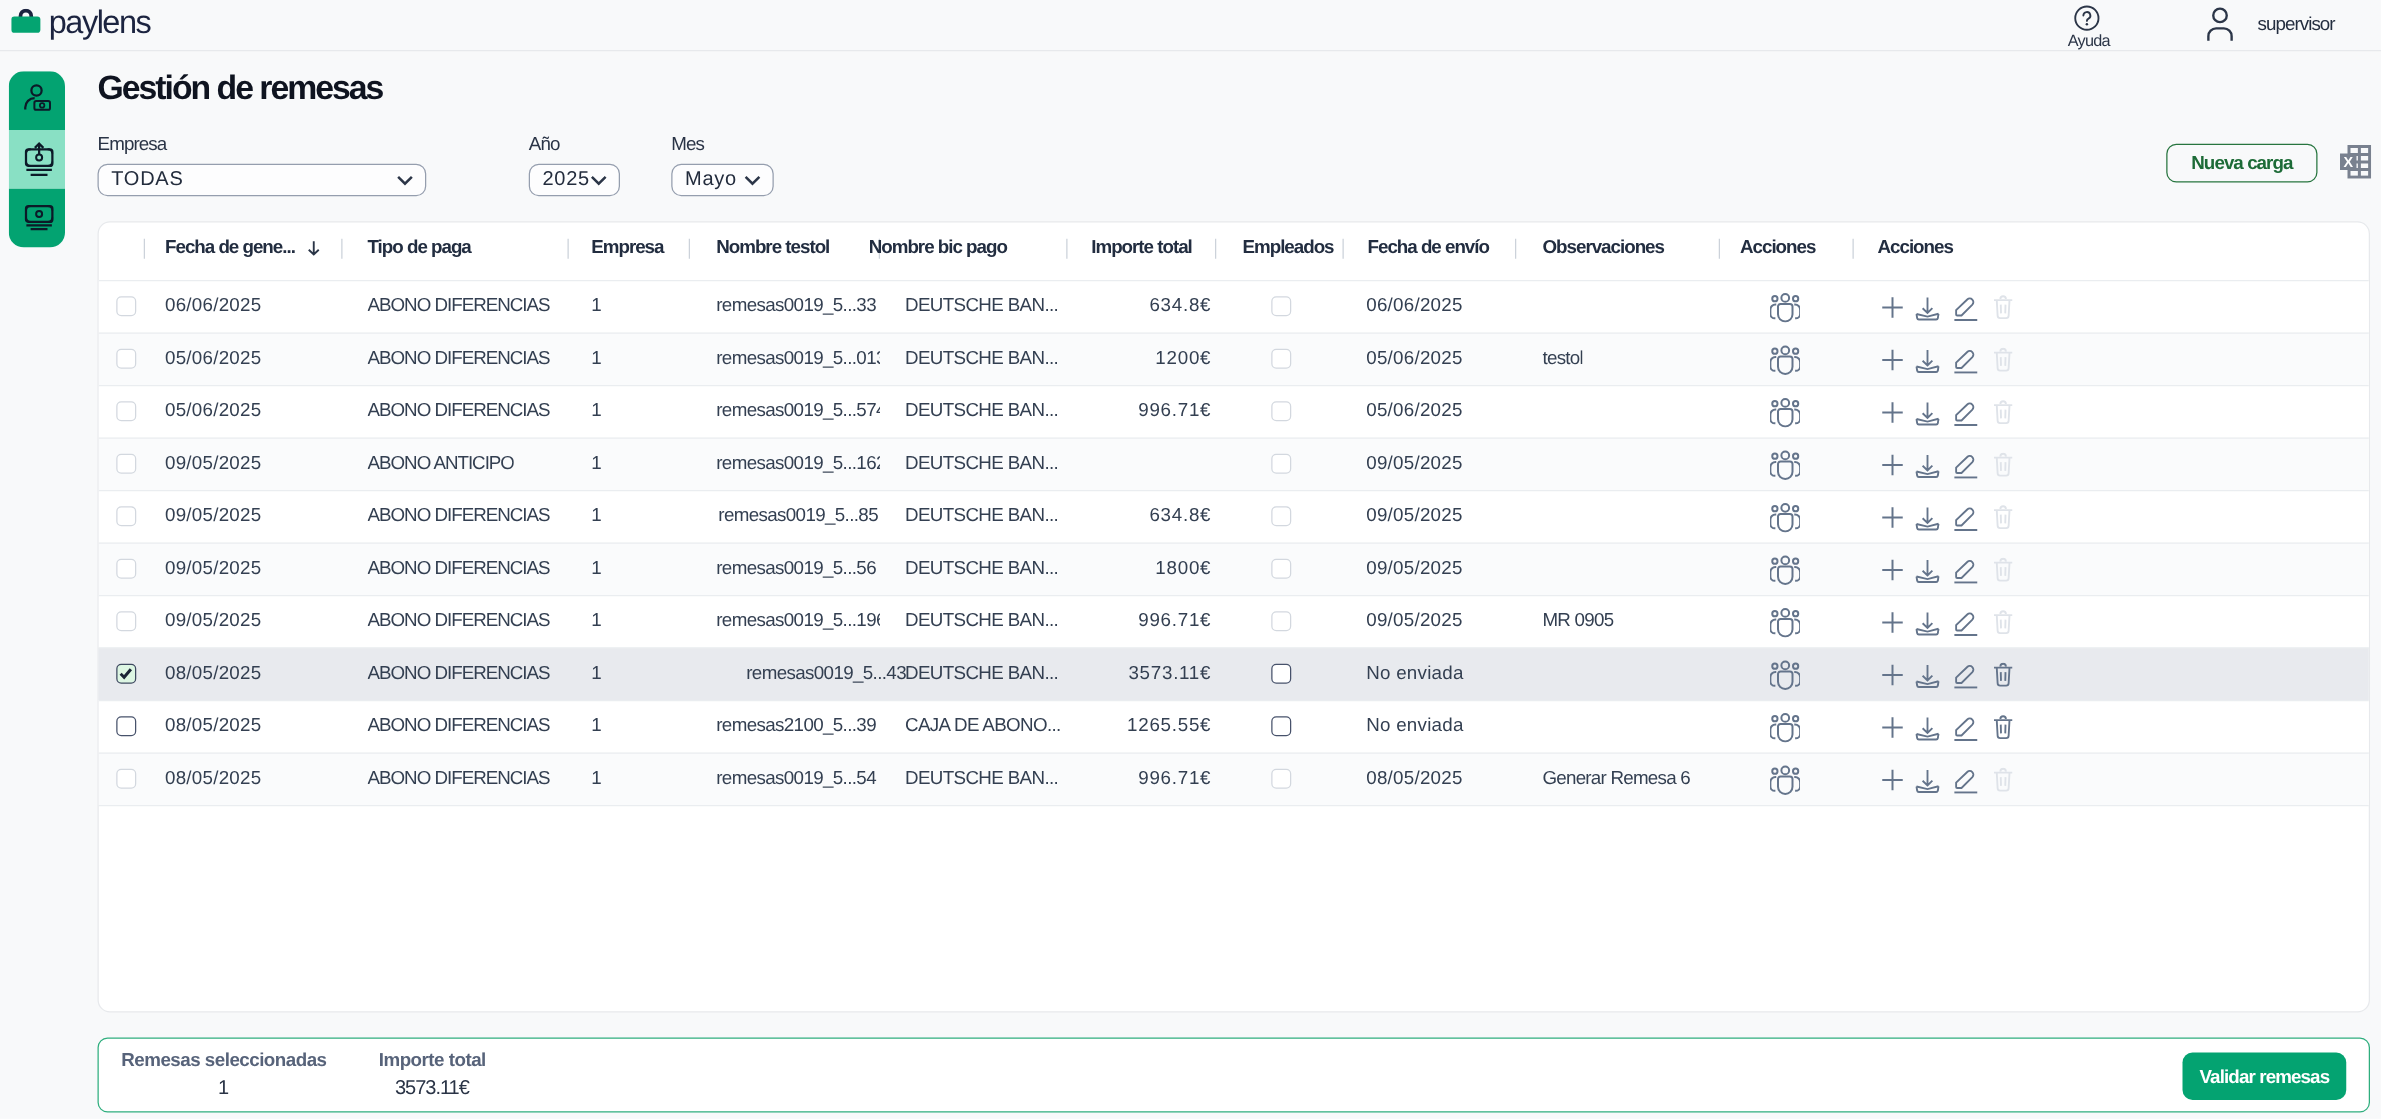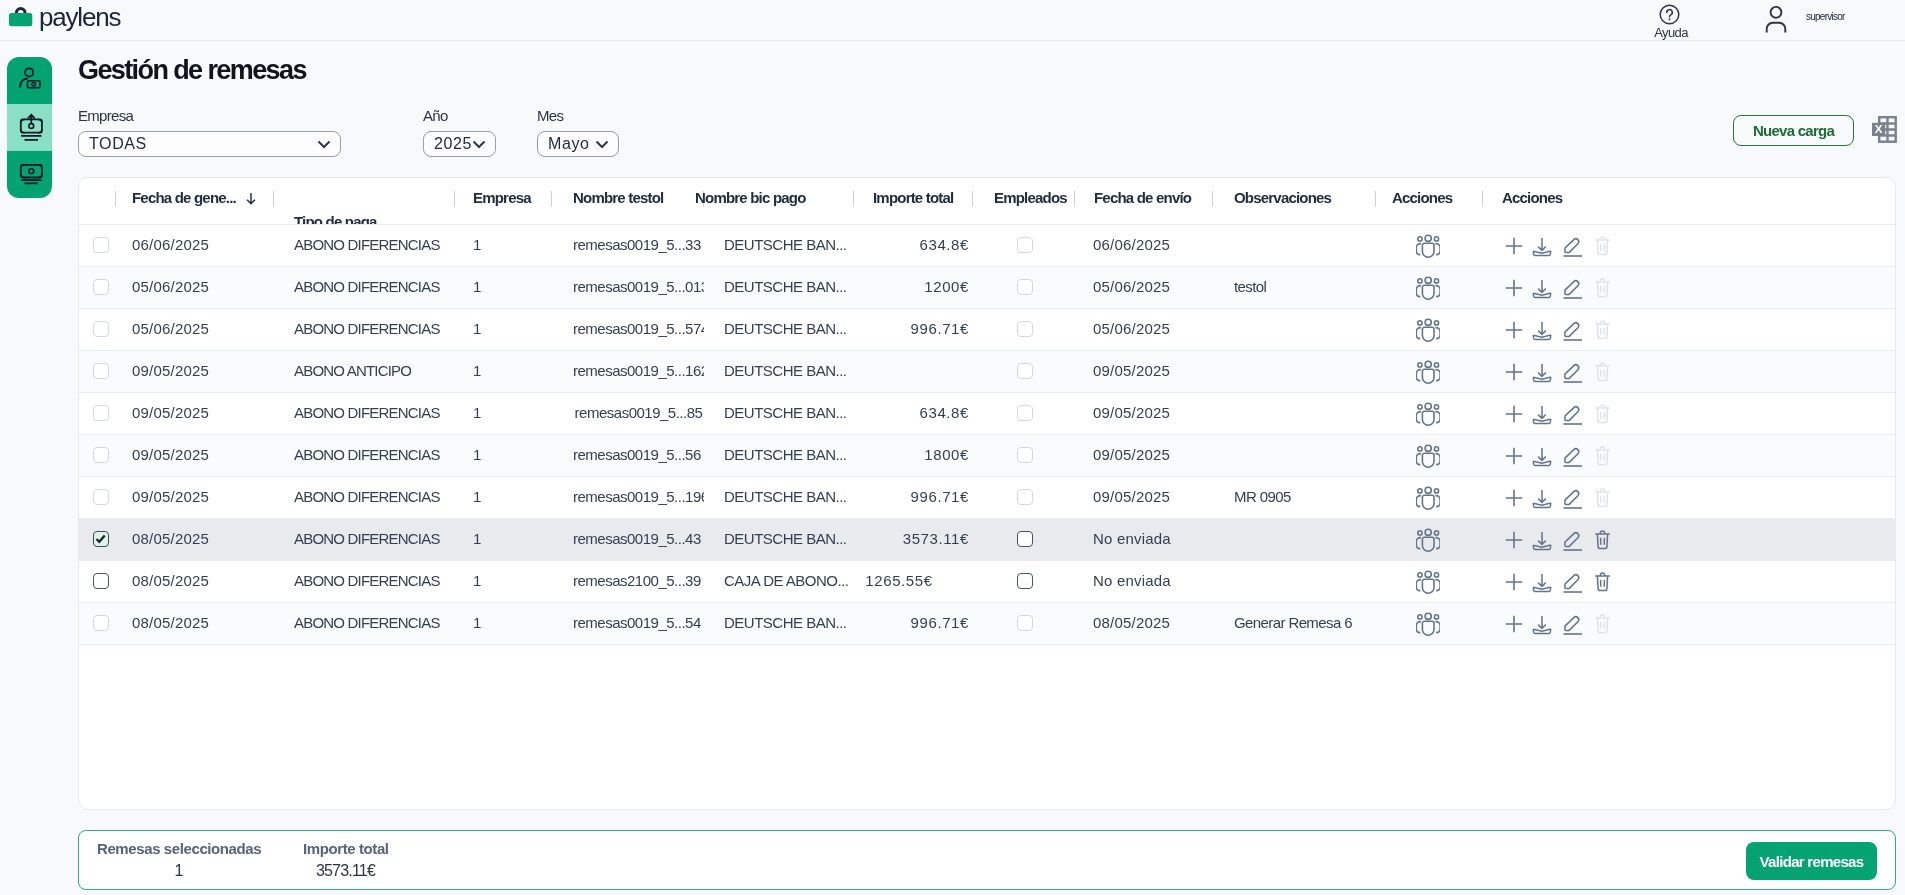"supervisor" .sup { font-size: 10px -> 15px }
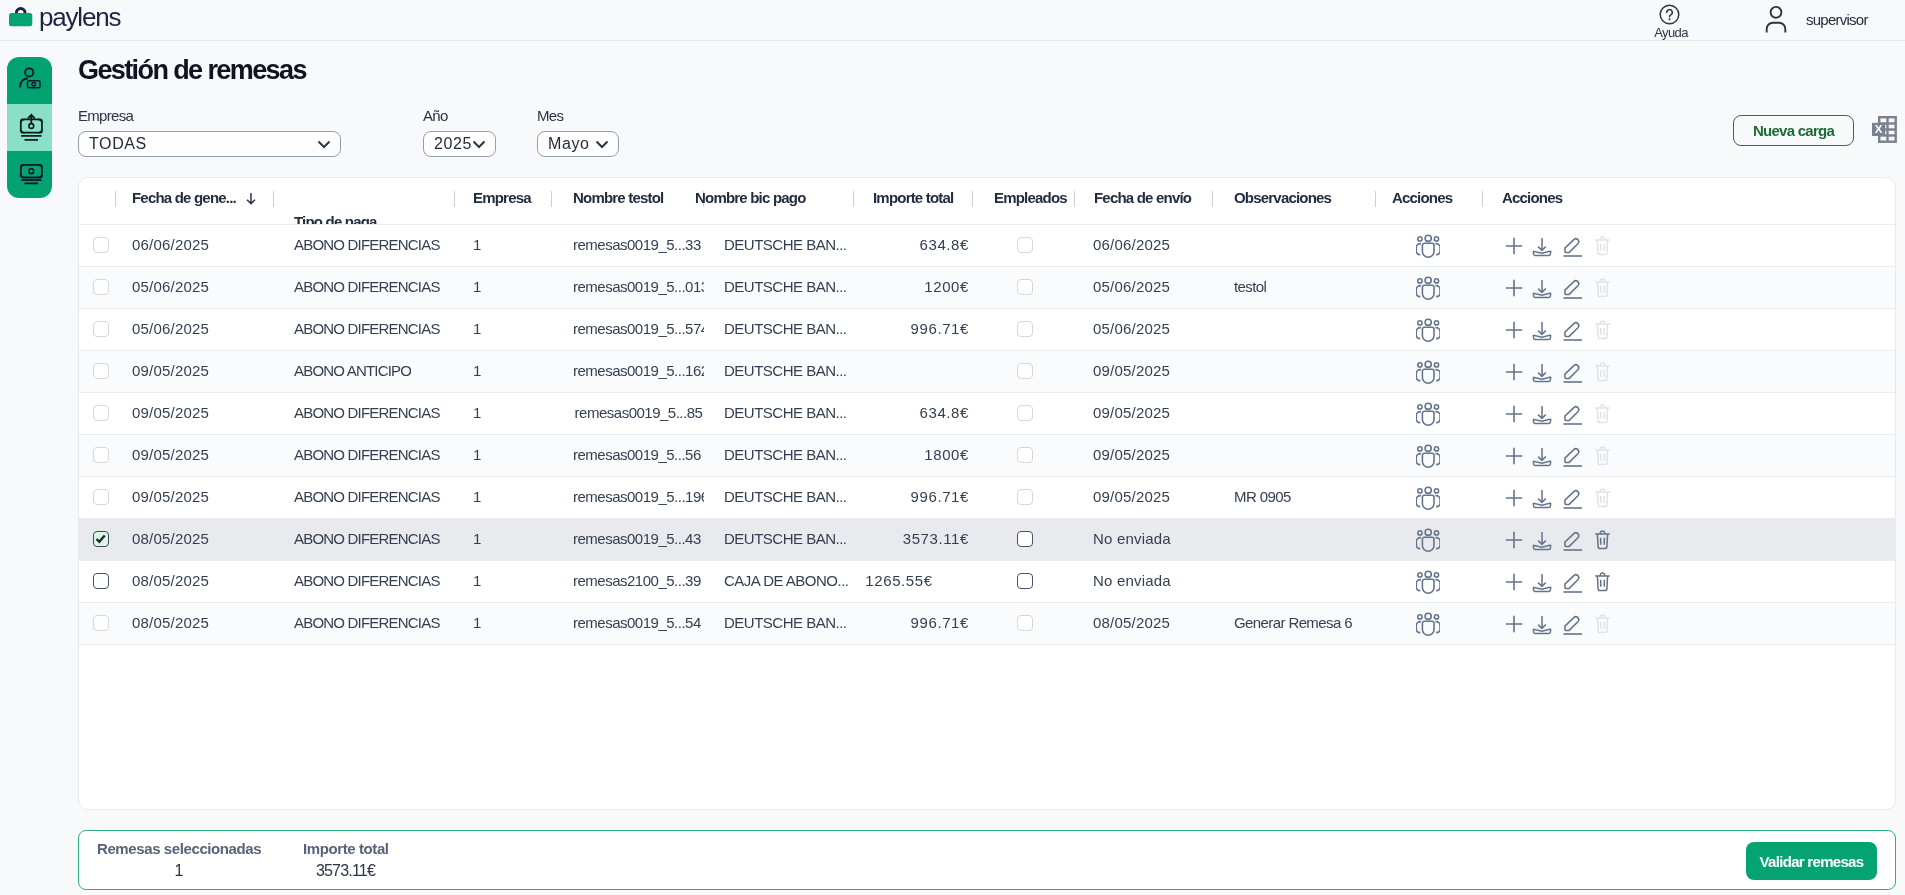"Tipo de paga" div.th { margin-top: 24px -> none }
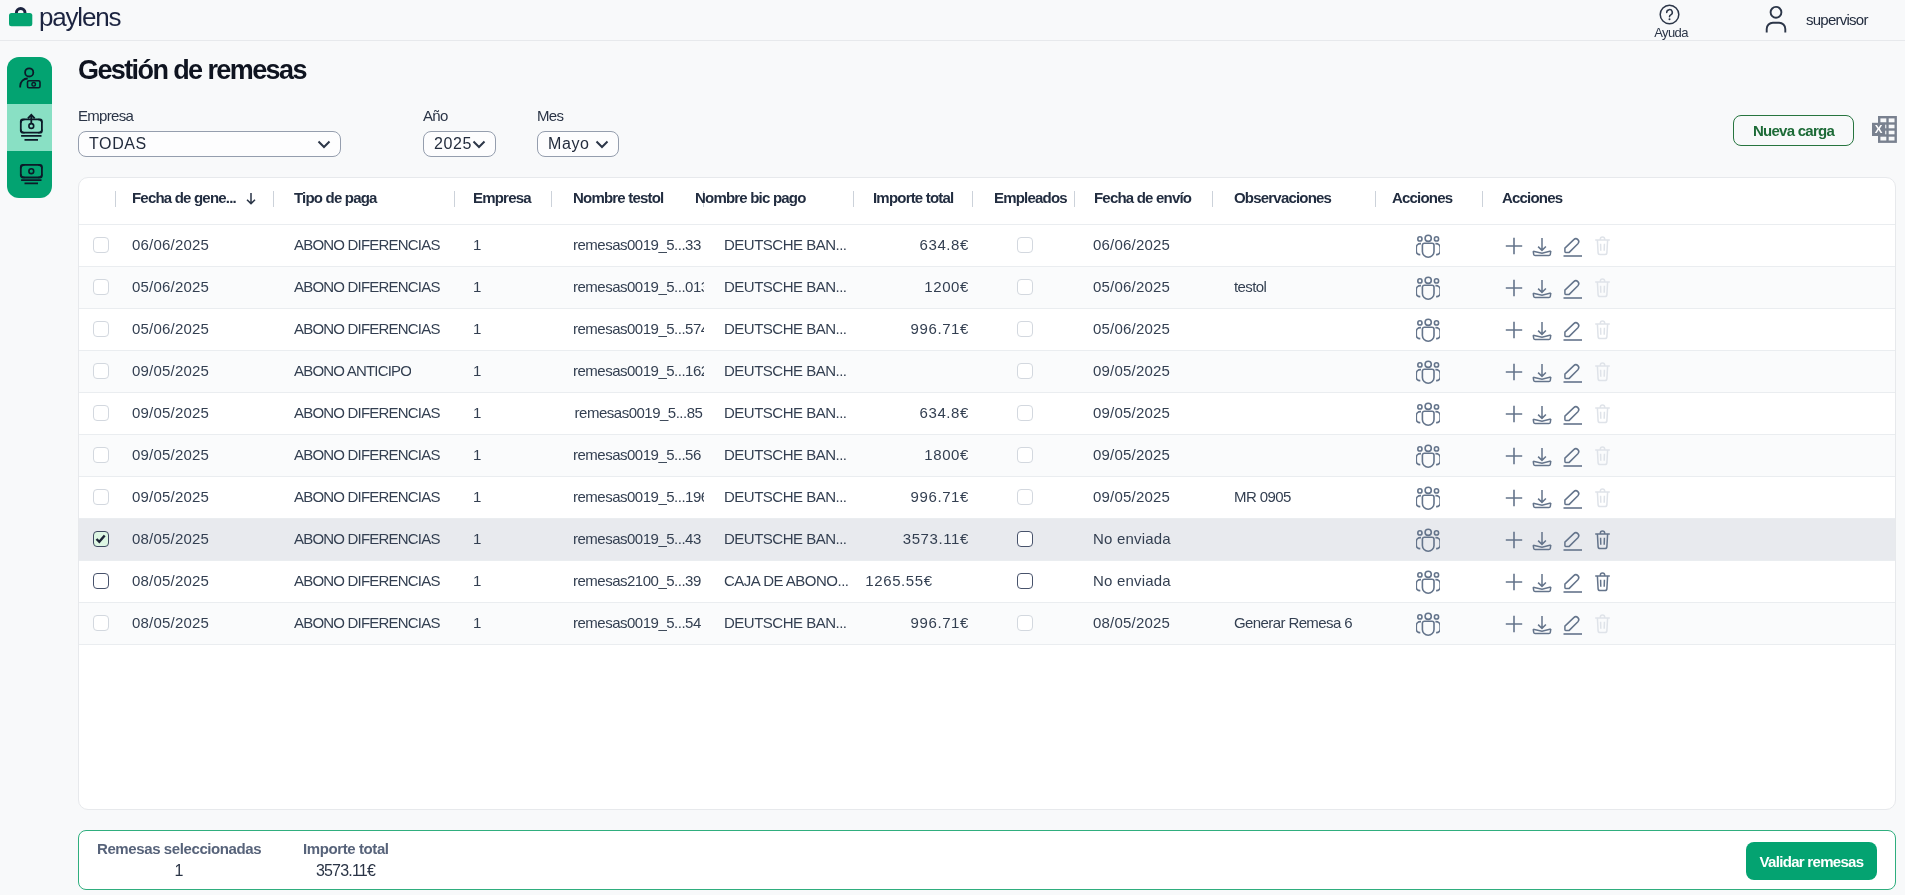"remesas0019_5...43" div.cell { left: 494px -> 518px }
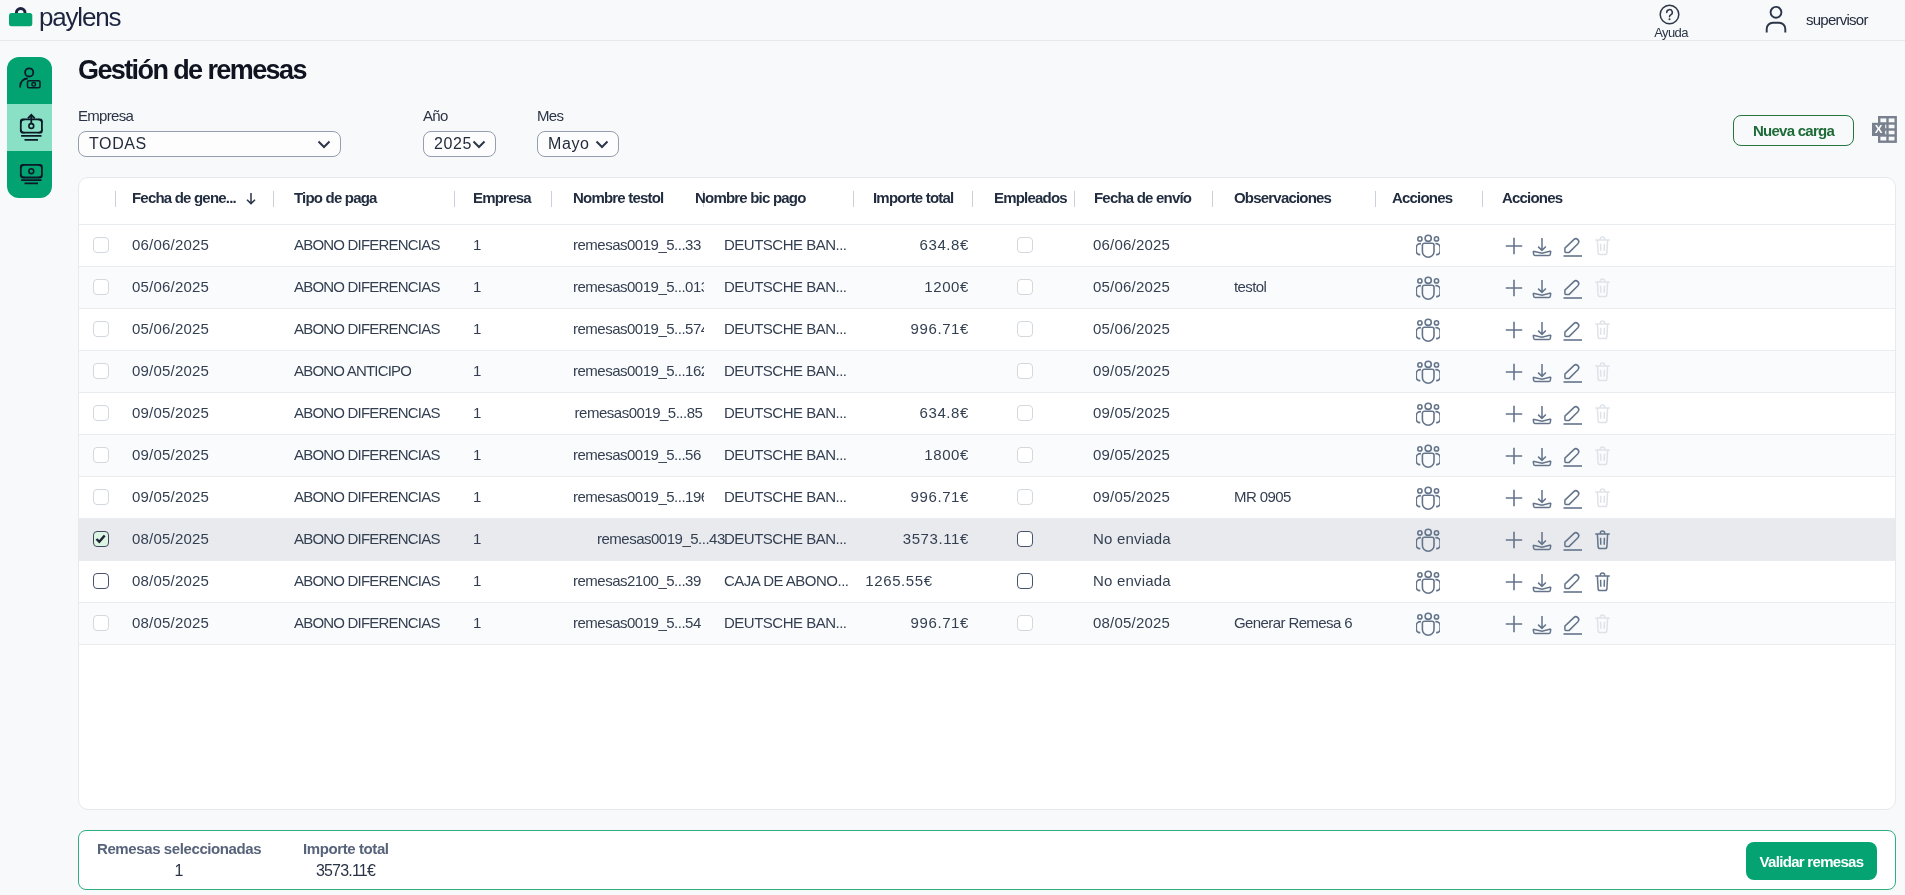"1265.55€" div.cell { text-align: center -> right }
